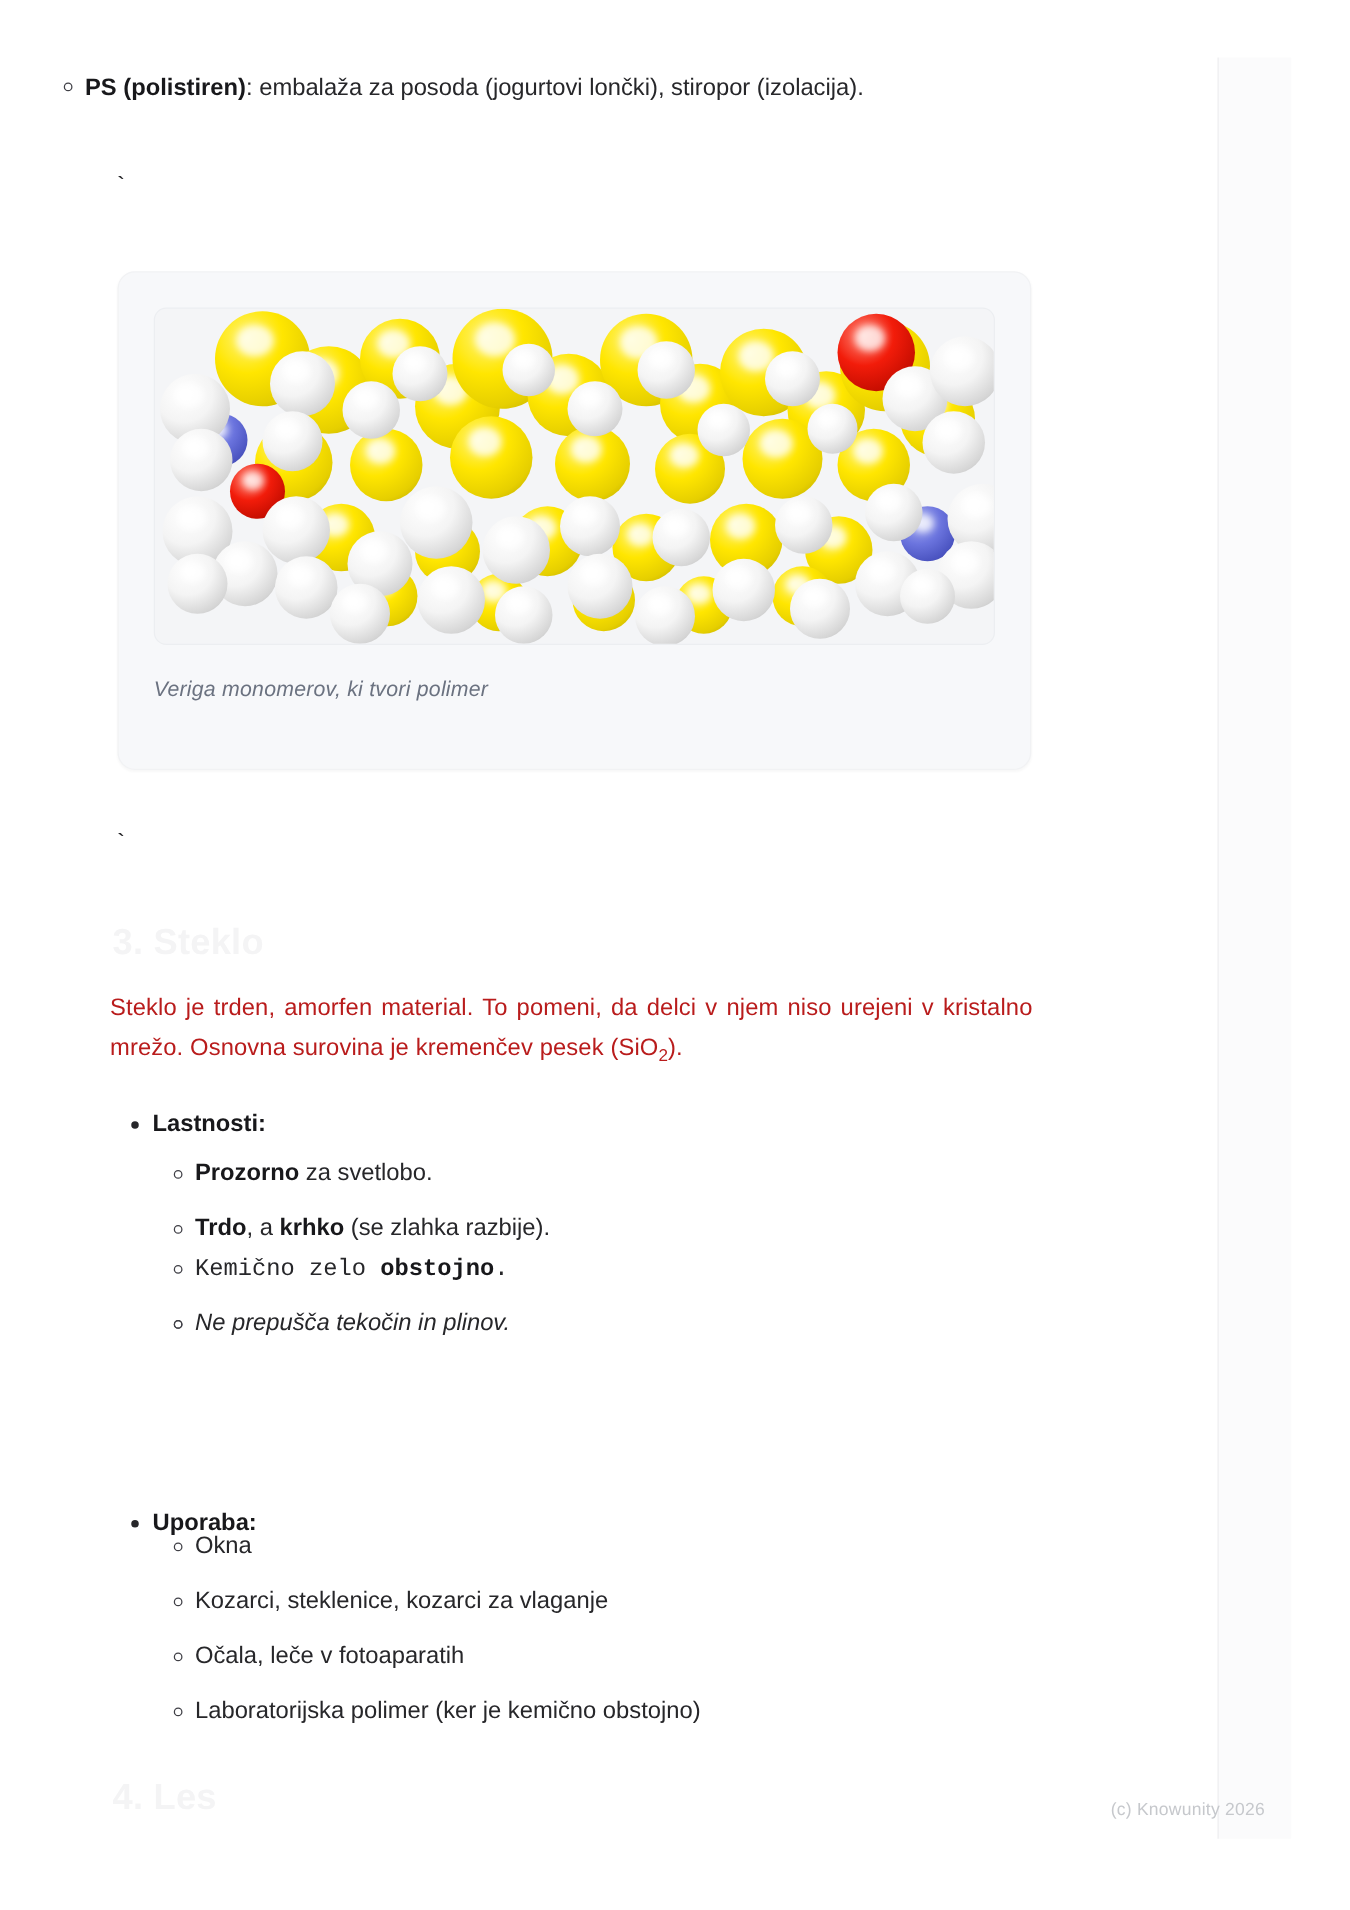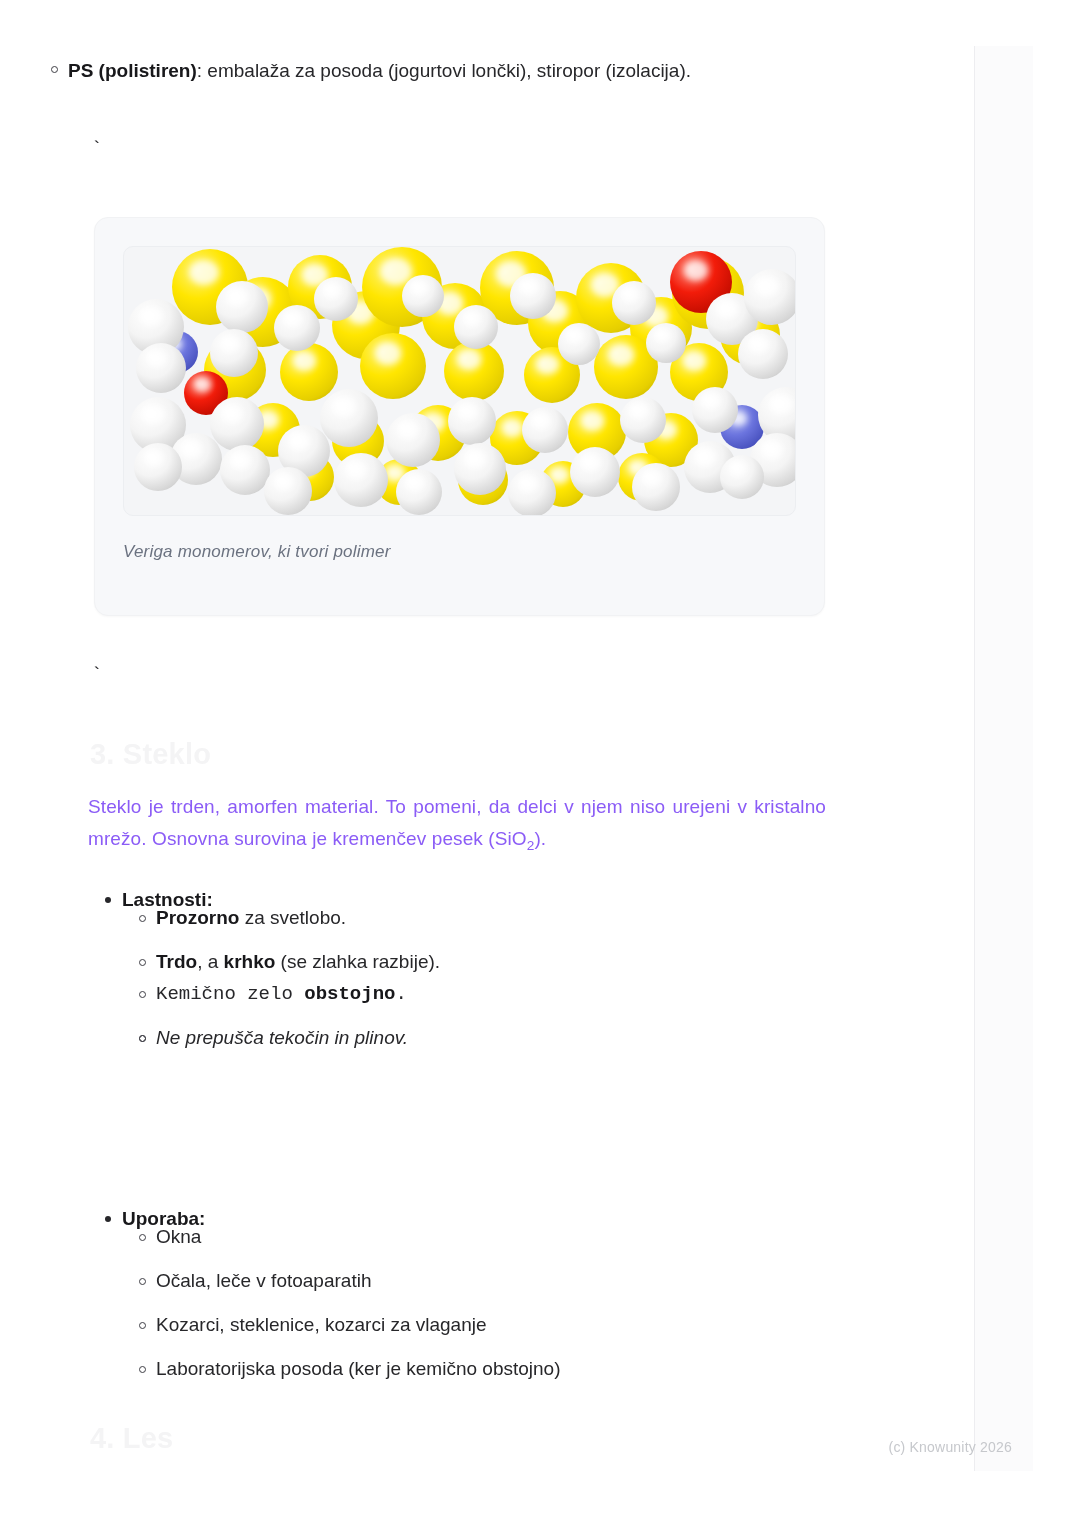"Steklo je trden, amorfen material." .para { color: #8b5cf6 -> #b91c1c }
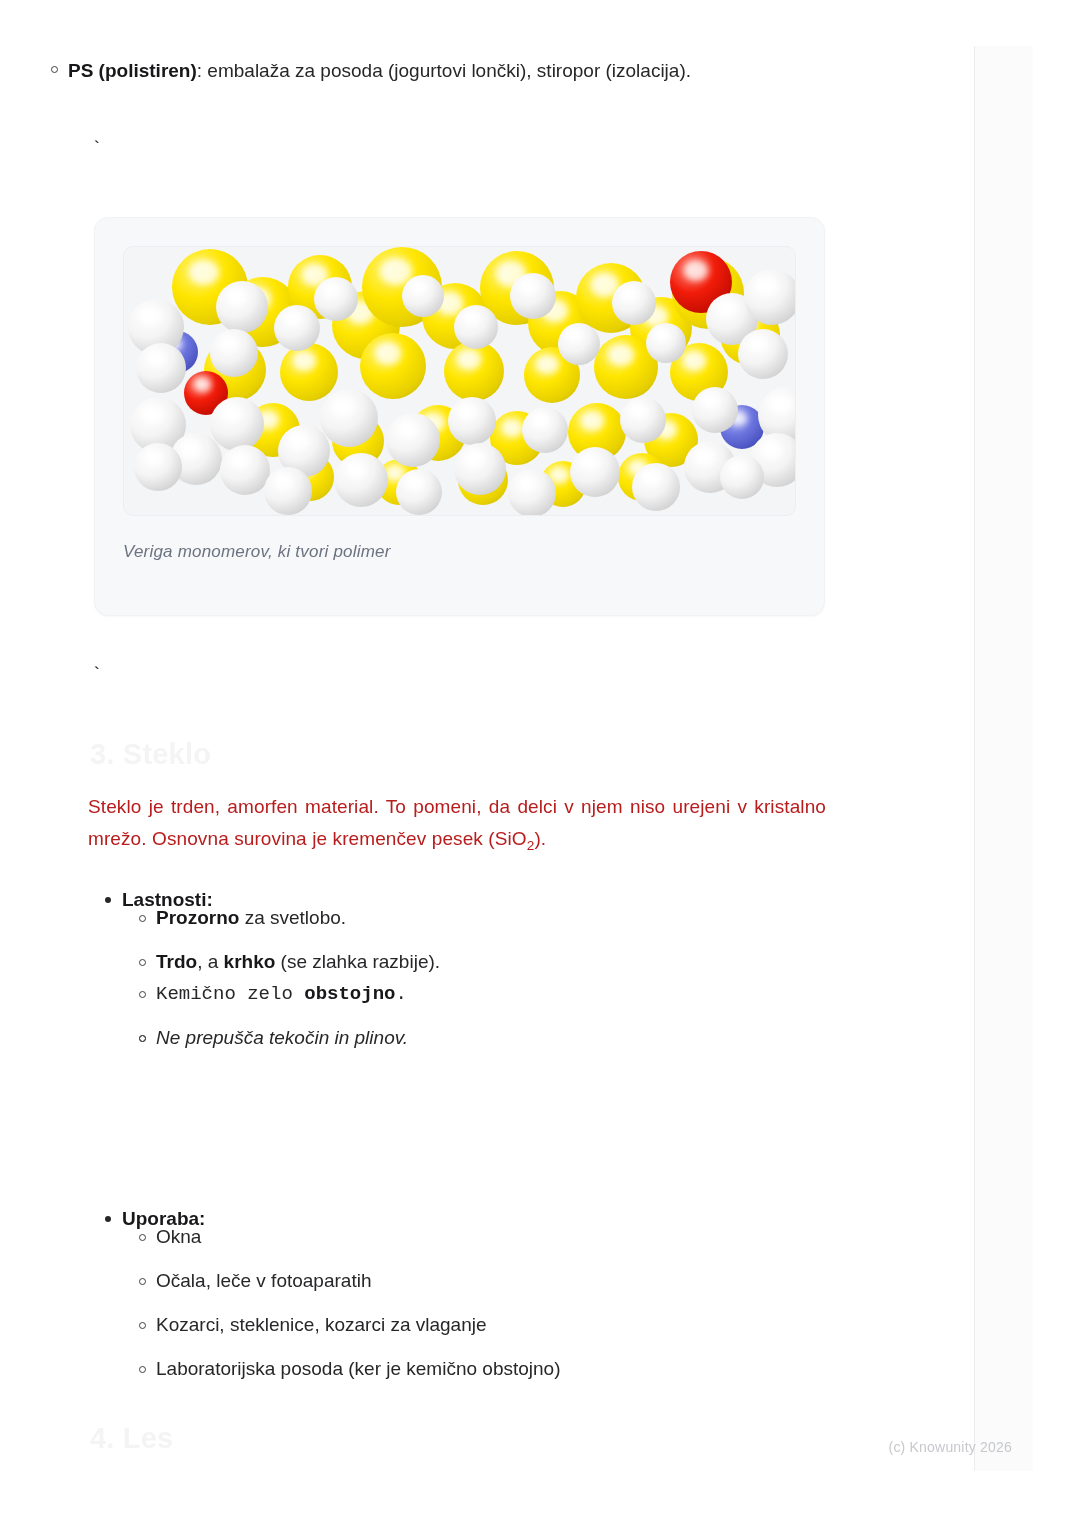"Prozorno za svetlobo." ul.lvl2 { top: 903px -> 924px }
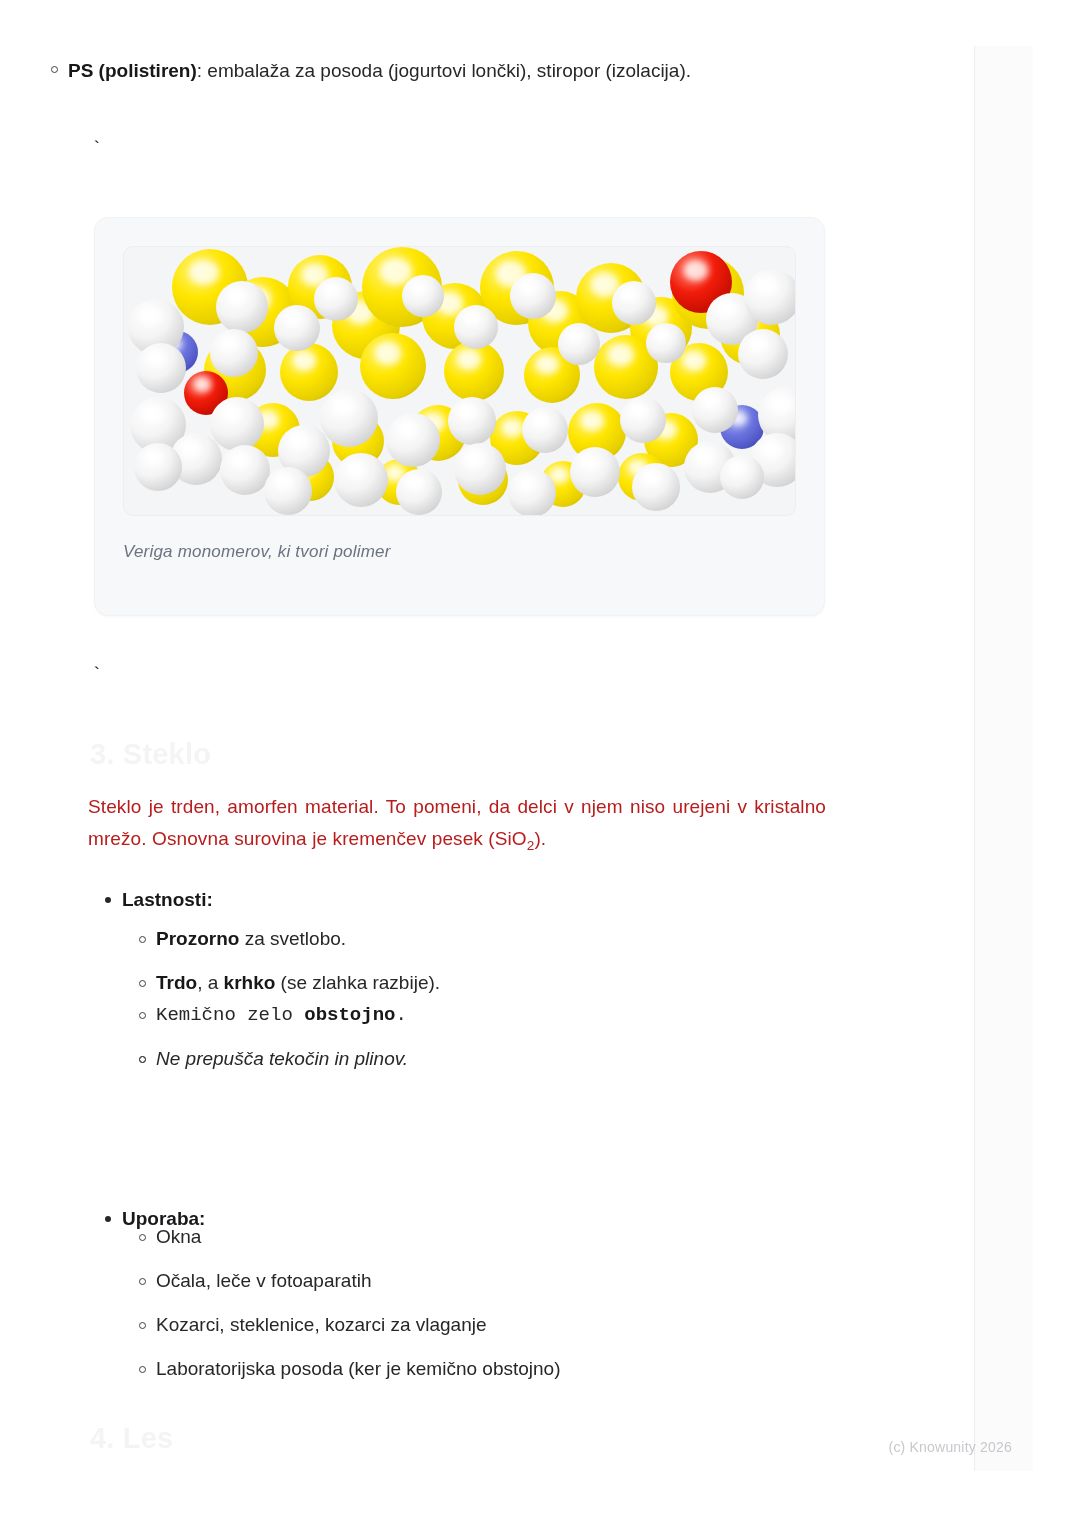"Očala, leče v fotoaparatih" li { order: before "Kozarci, steklenice, kozarci za vlaganje" -> after "Kozarci, steklenice, kozarci za vlaganje" }
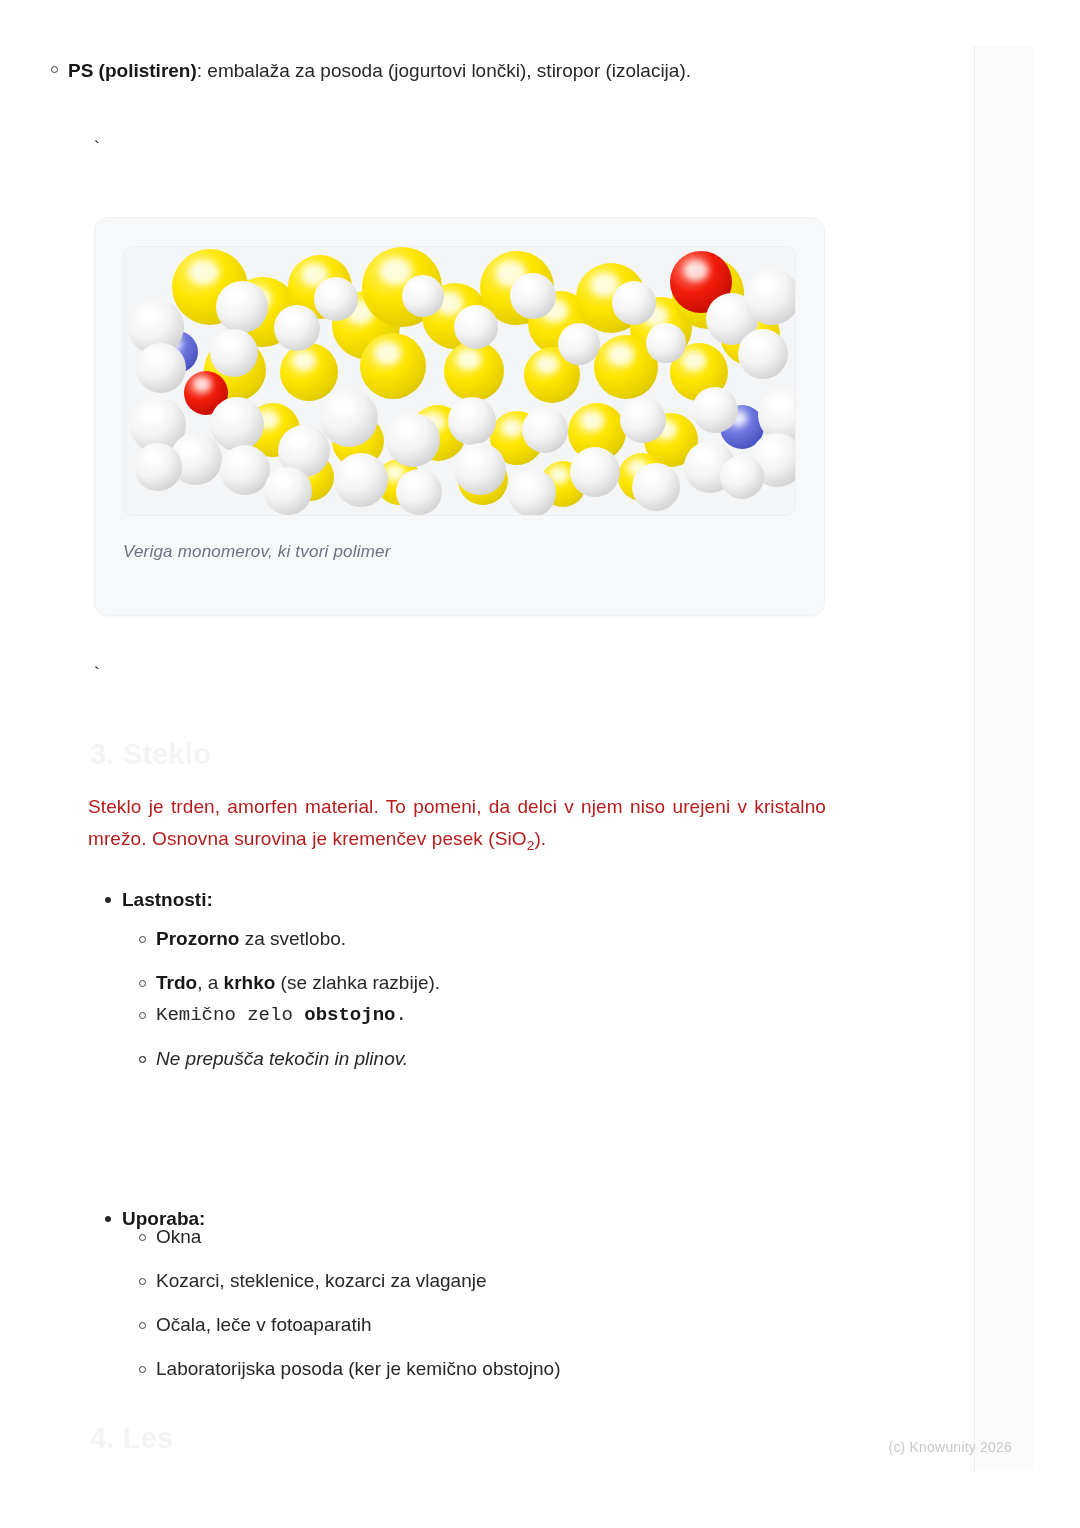"Laboratorijska posoda (ker je kemično" span { text: posoda -> polimer }
